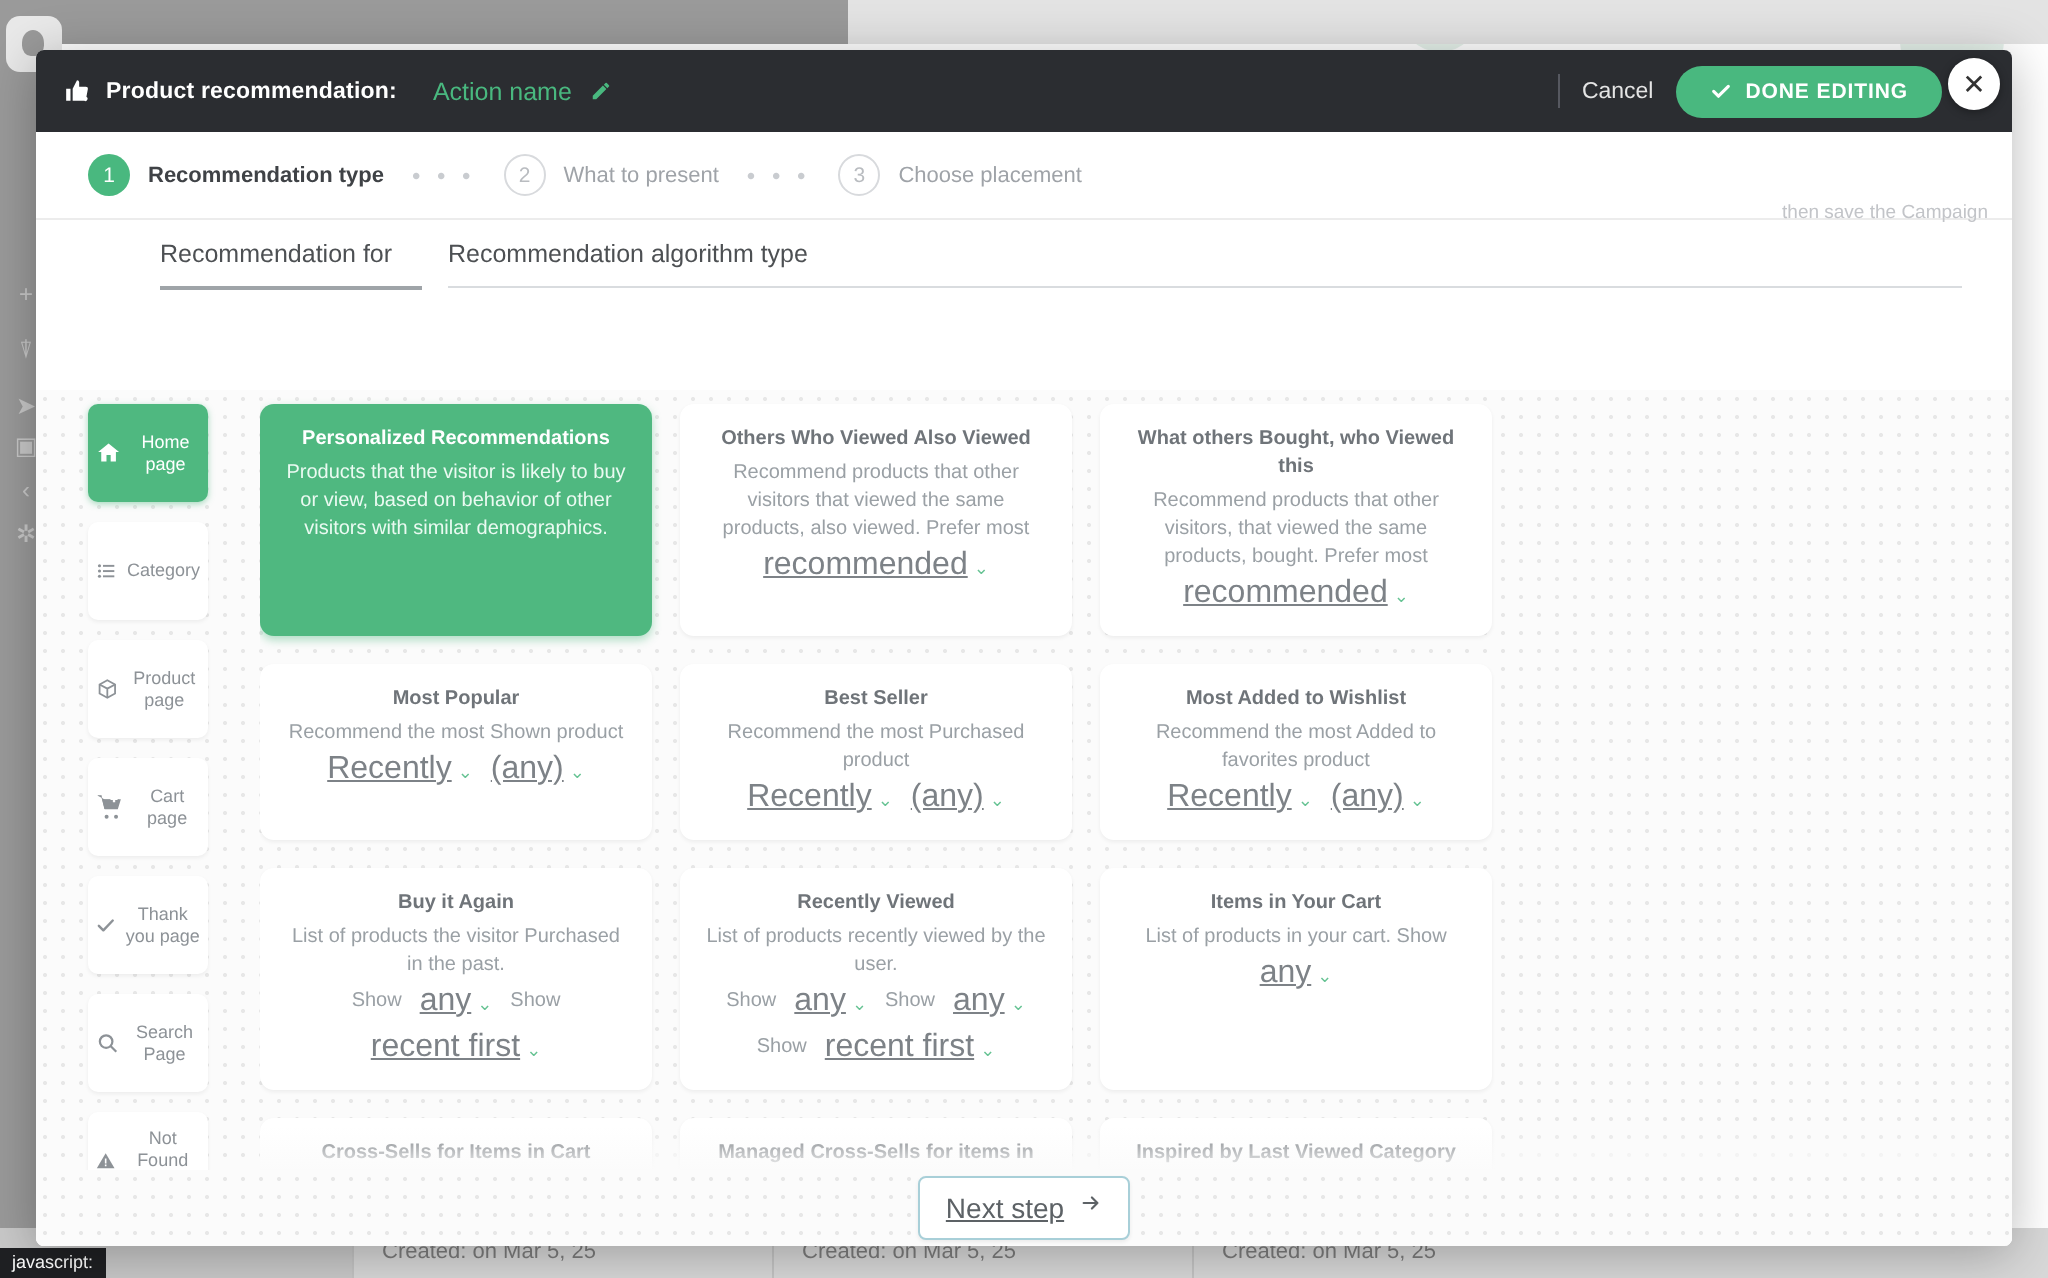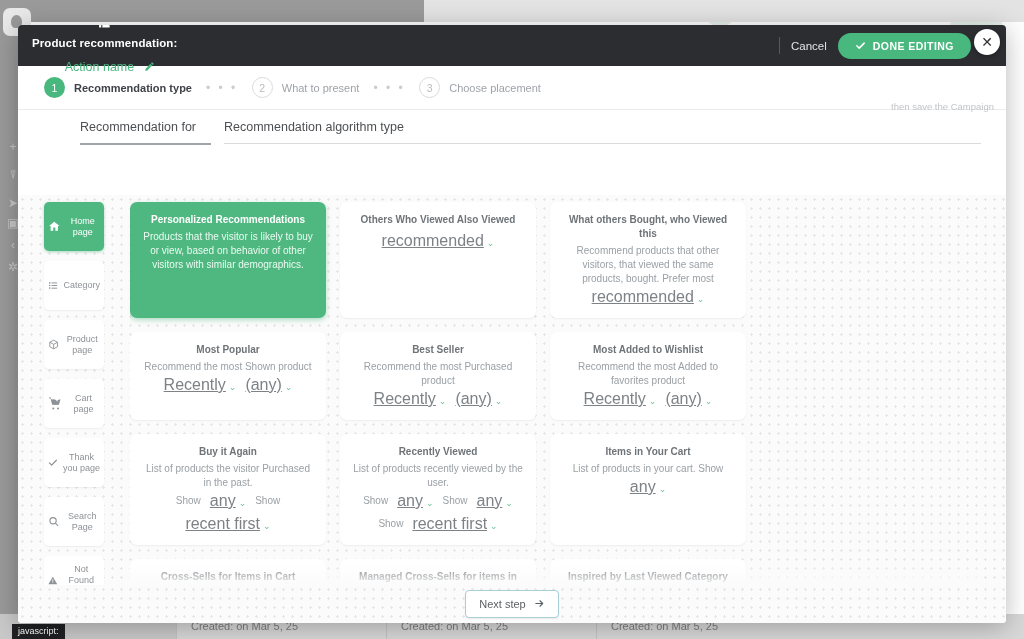"Product recommendation:" .m-head-left { flex-direction: column -> none }
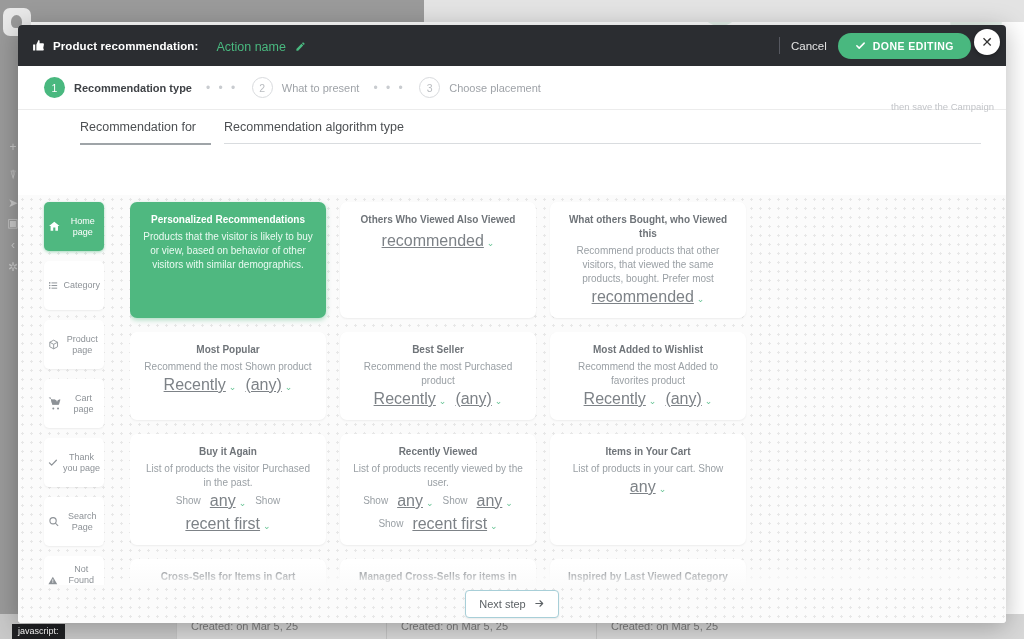"Recommend products that other visitors" div.c-desc { html: none -> <div>Recommend products that other visitors that viewed the same products, also viewed. Prefer most</div> }
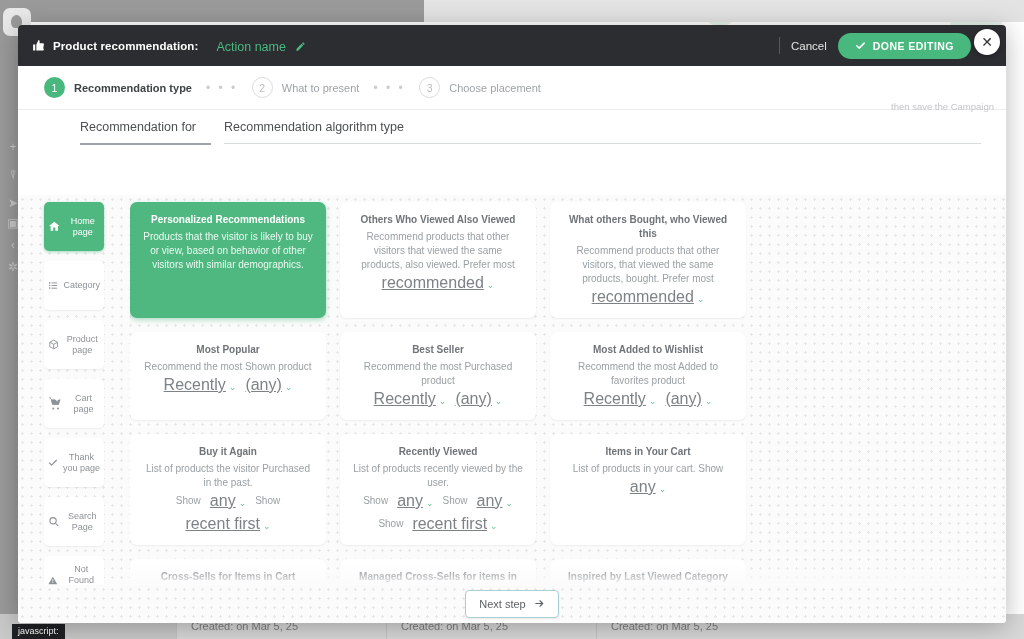"Next step" .btn-next { font-size: 11px -> 14px; text-decoration: none -> underline }
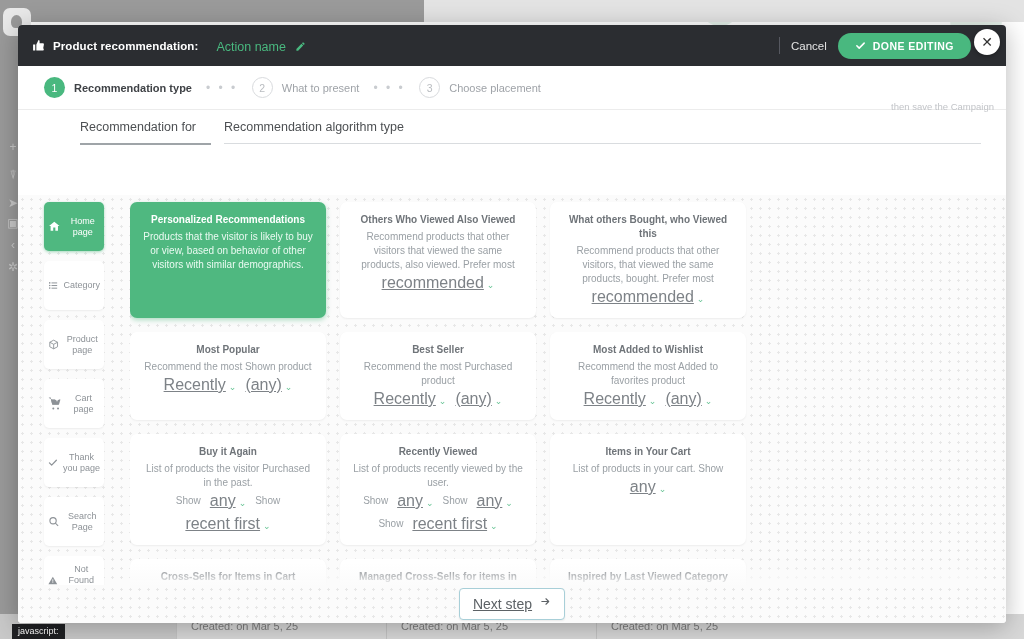"javascript:" .bg-statusbar { left: 12px -> 0 }
